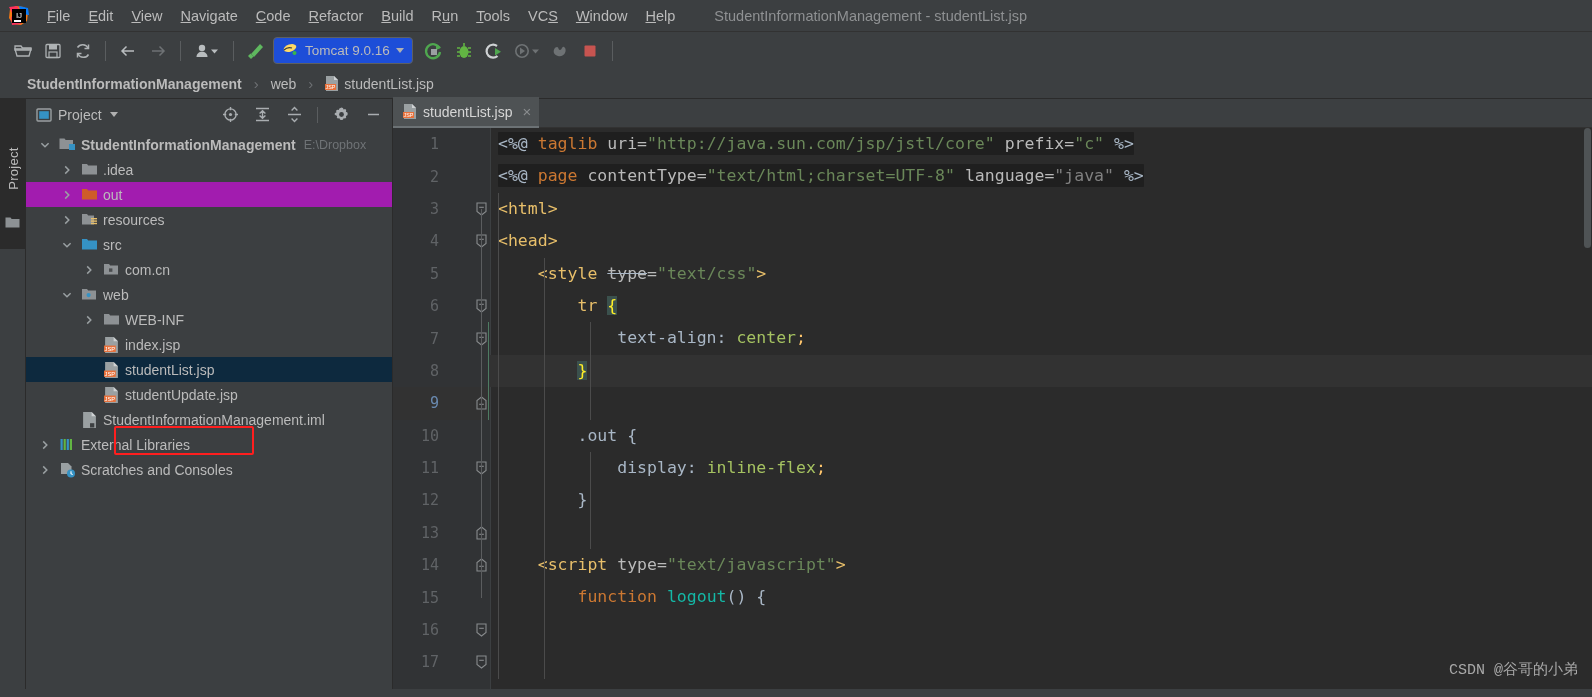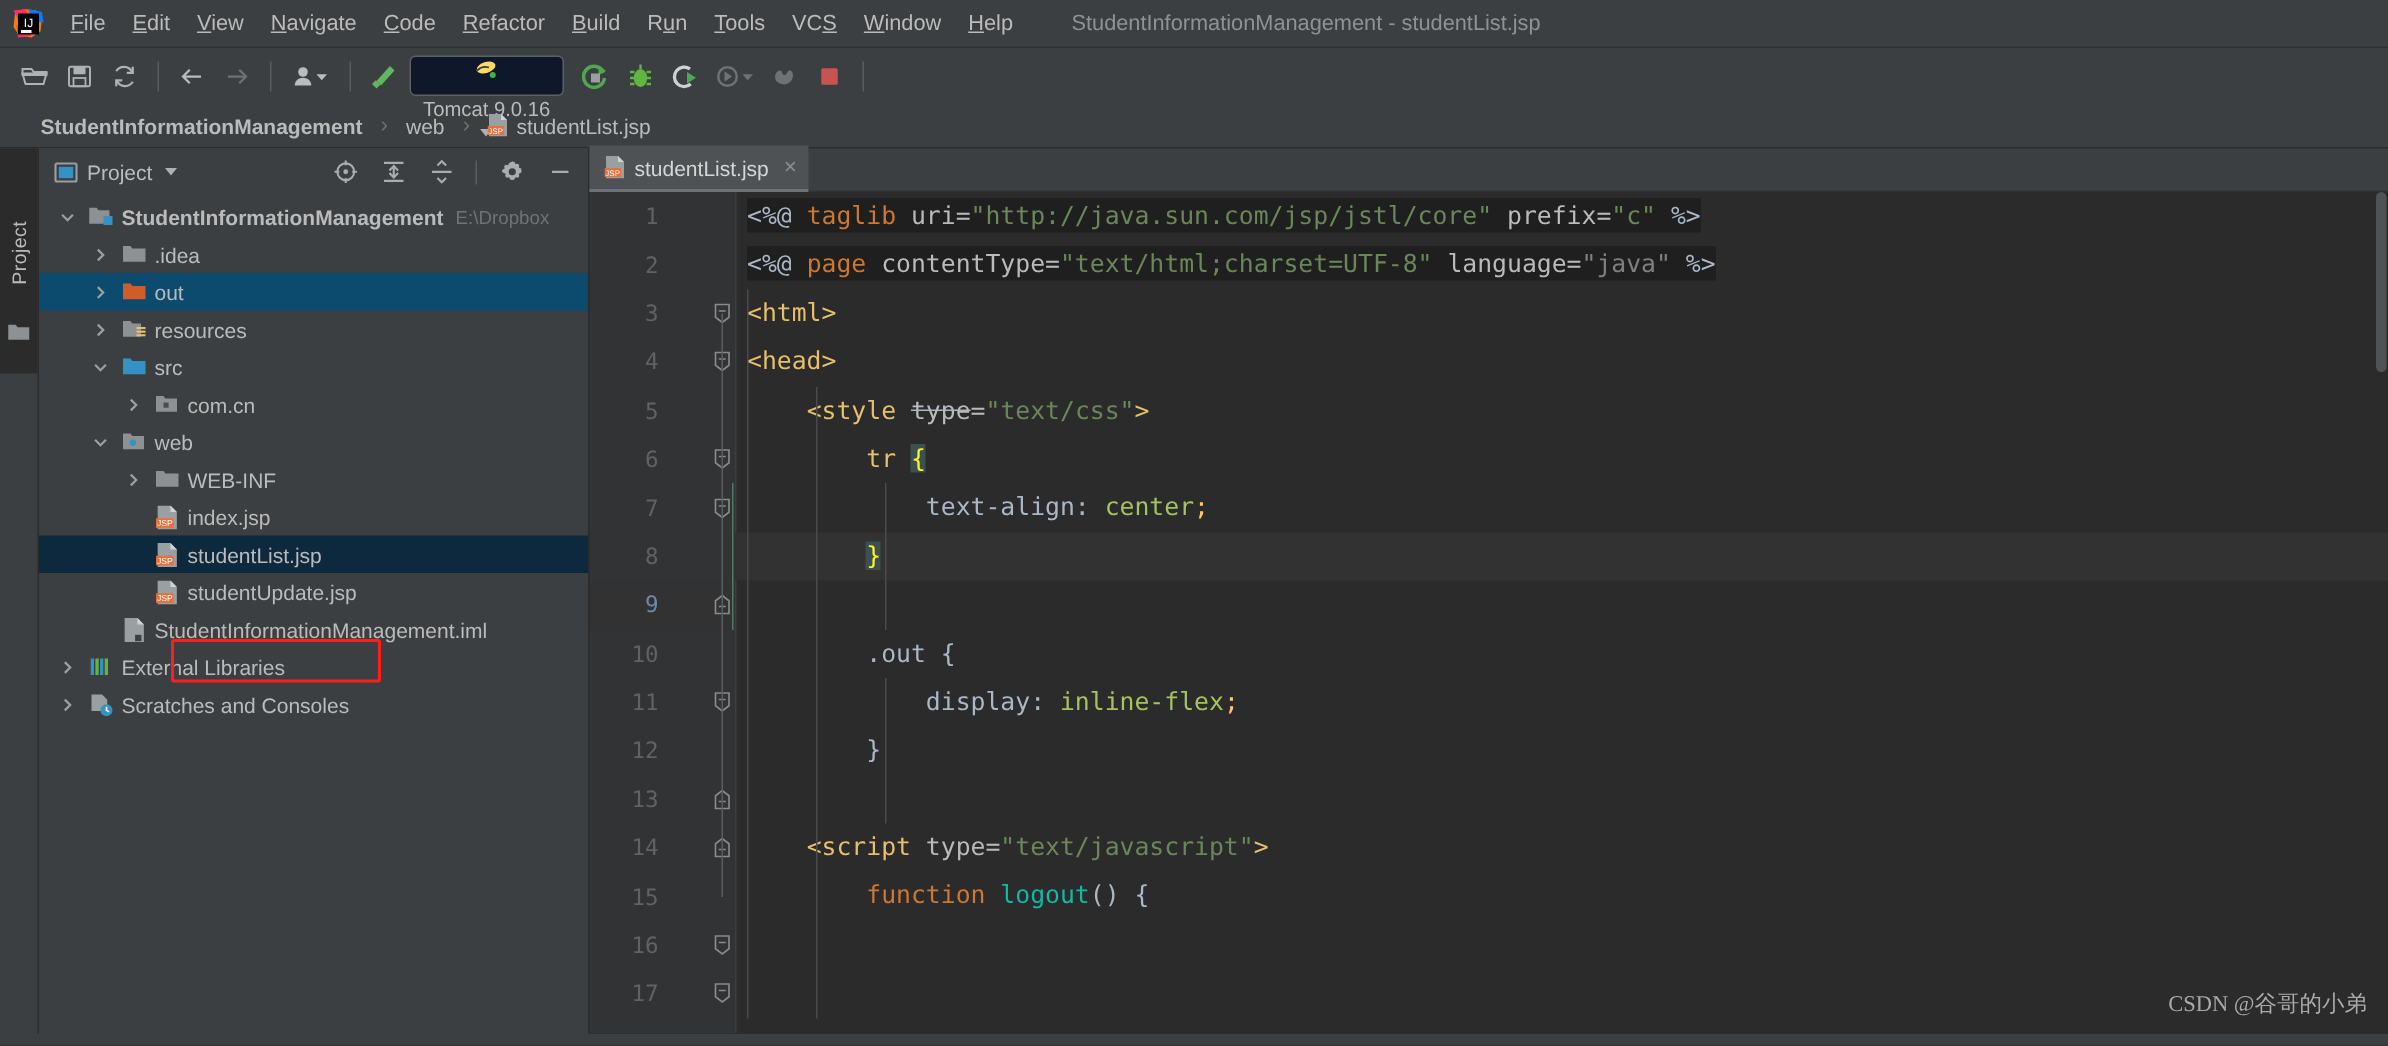"Tomcat 9.0.16" .run-config { background: #0f172a -> #1d4ed8; flex-direction: column -> none }
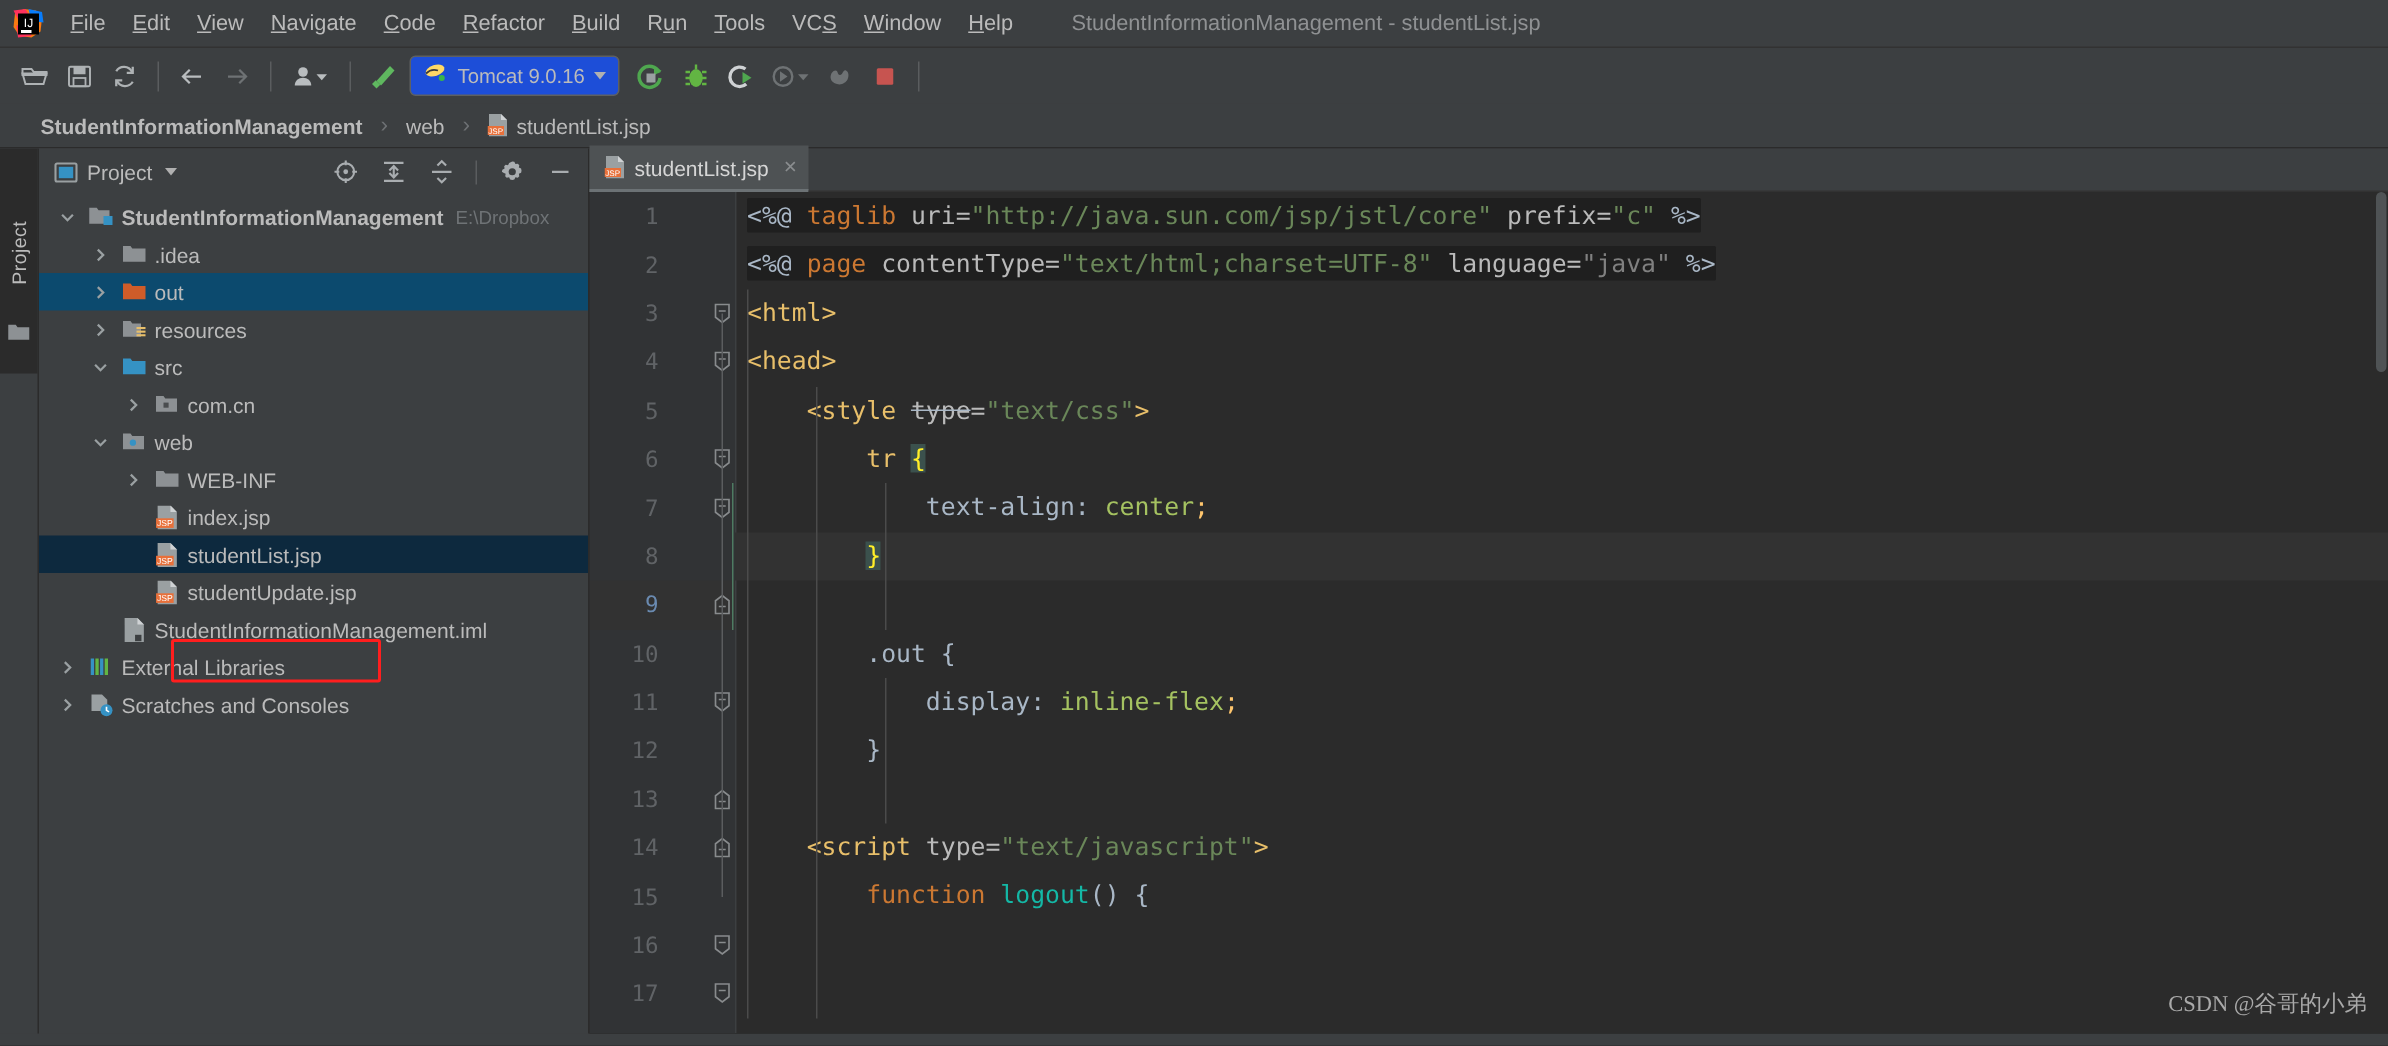"out" .row.hl { background: #0c4a6e -> #a21caf }
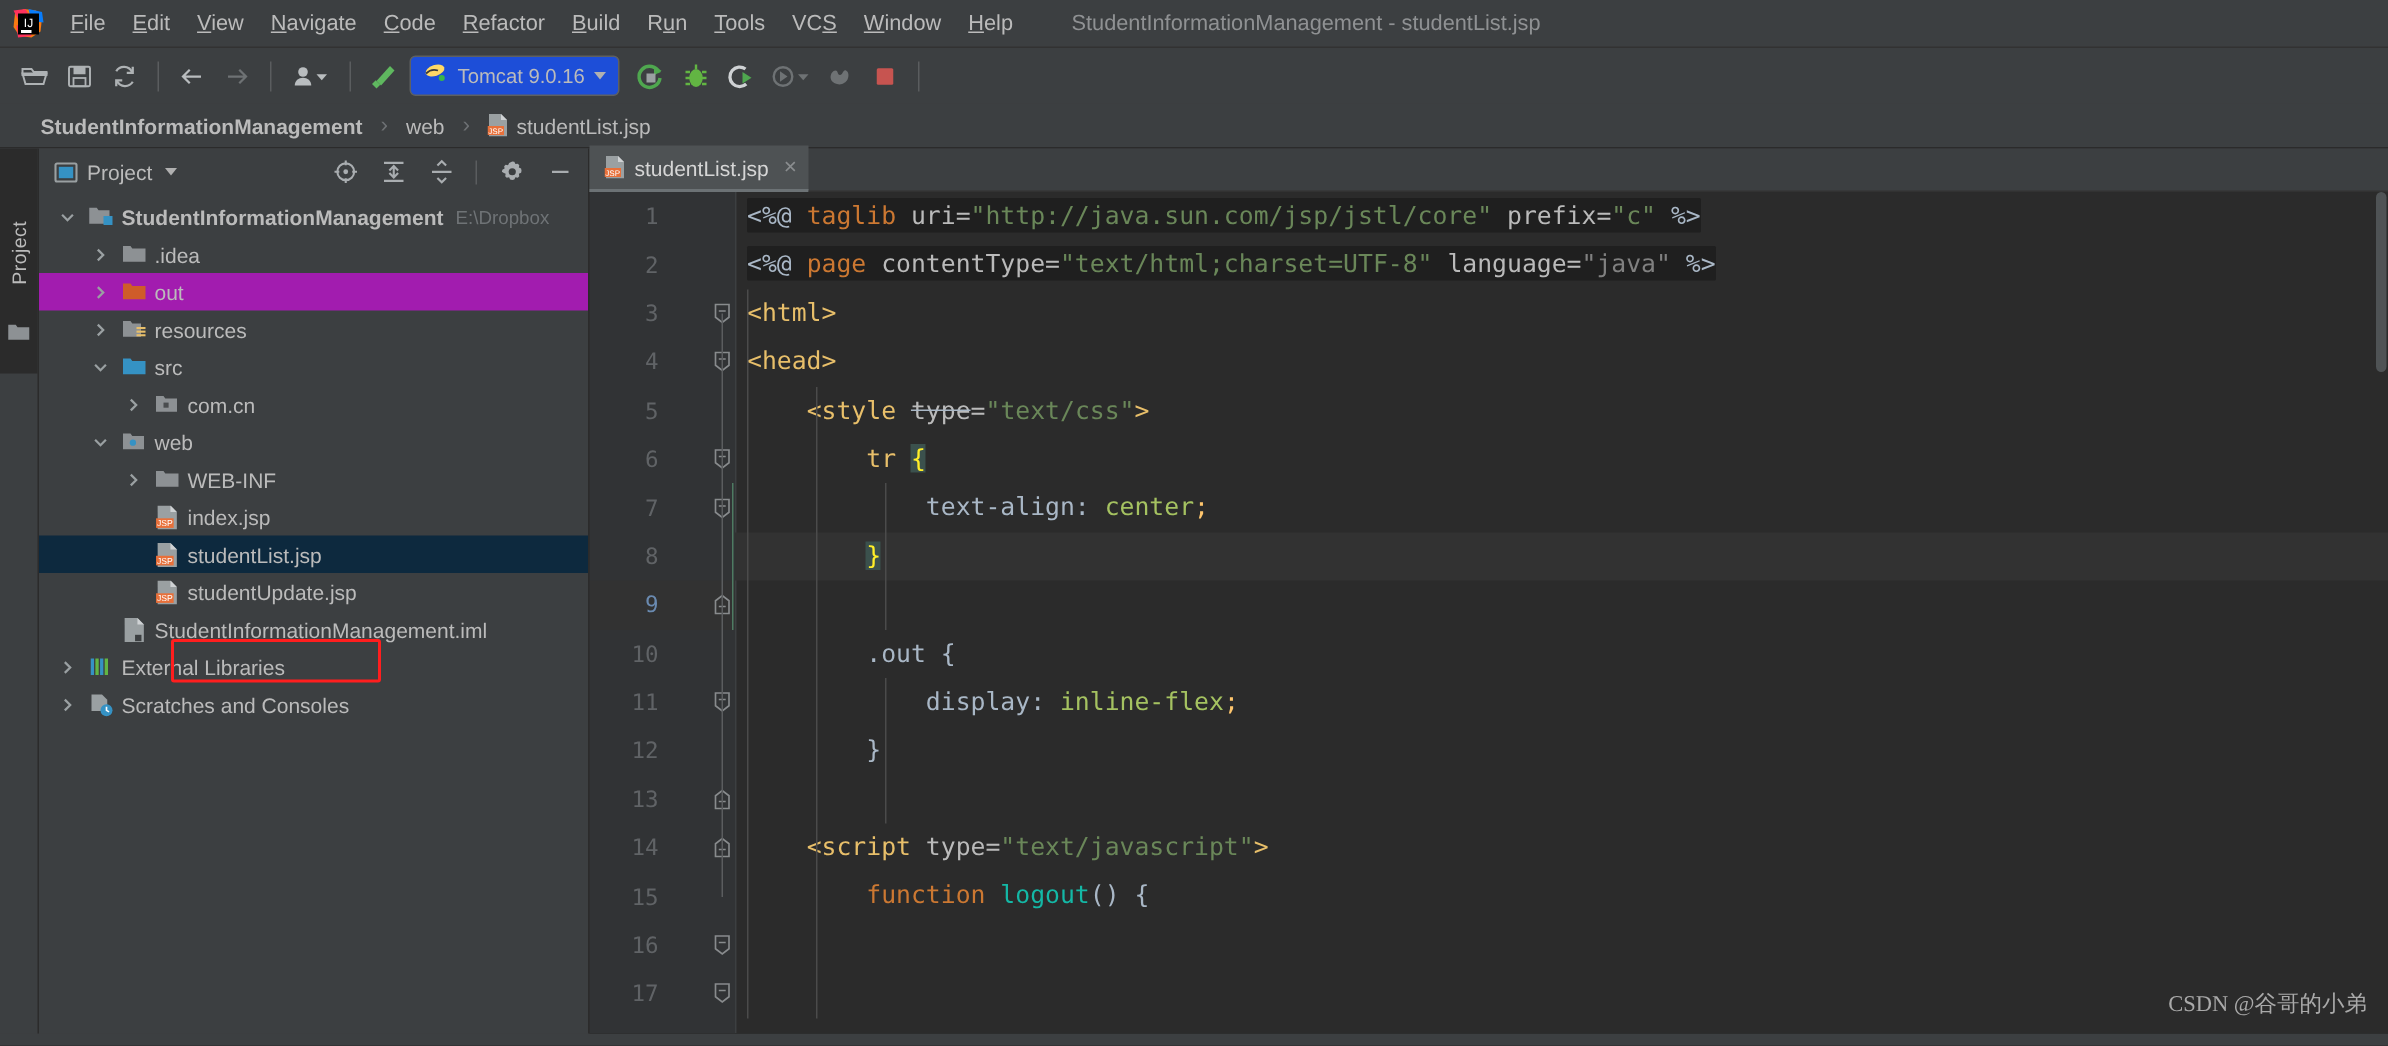"CSDN @谷哥的小弟" .watermark { font-family: Liberation Serif, serif -> Liberation Mono, monospace }
